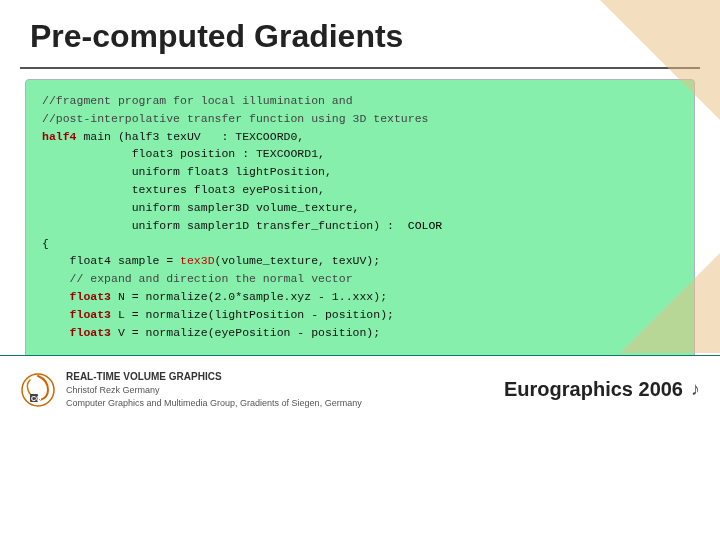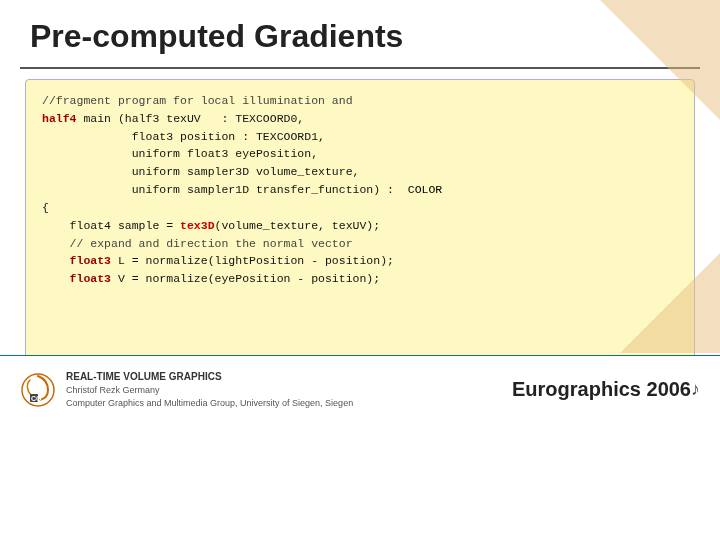"//fragment program for local" .code-box { background: #fef9c3 -> #86efac }
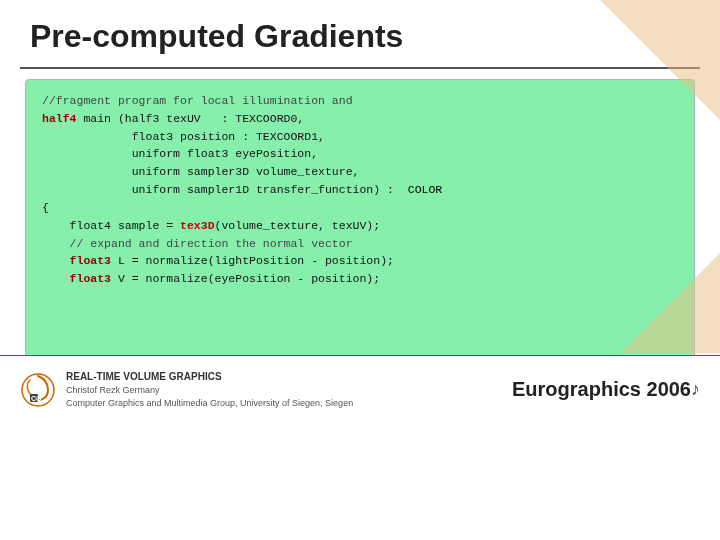"//post-interpolative transfer function" span.code-line { html: none -> <span>//post-interpolative transfer function using 3D textures</span> }
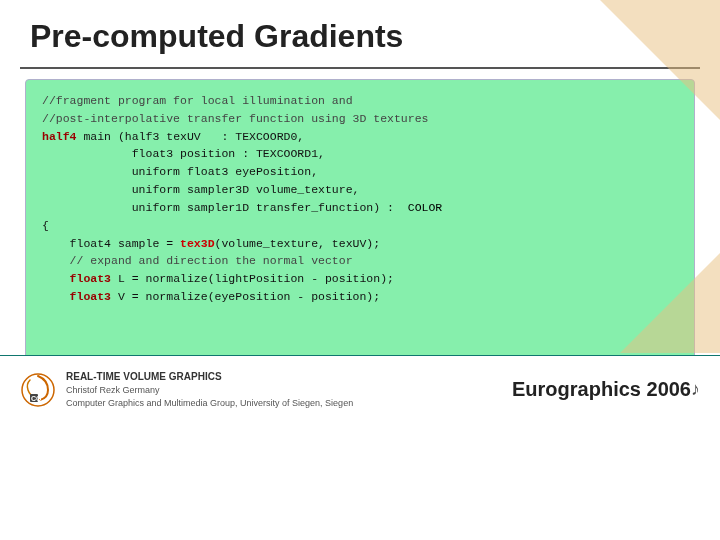"uniform float3 lightPosition," span.code-line { html: none -> <span> uniform float3 lightPosition,</span> }
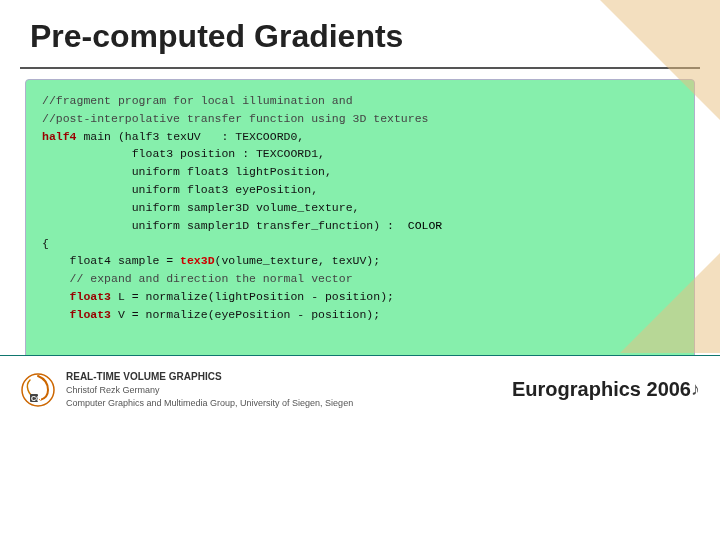"uniform float3 eyePosition," span.code-line { text: uniform -> textures }
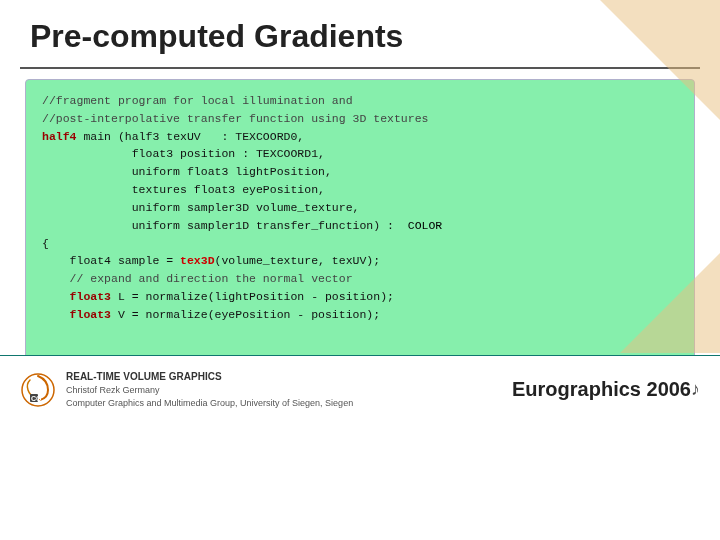"tex3D" .code-highlight { font-weight: bold -> normal }
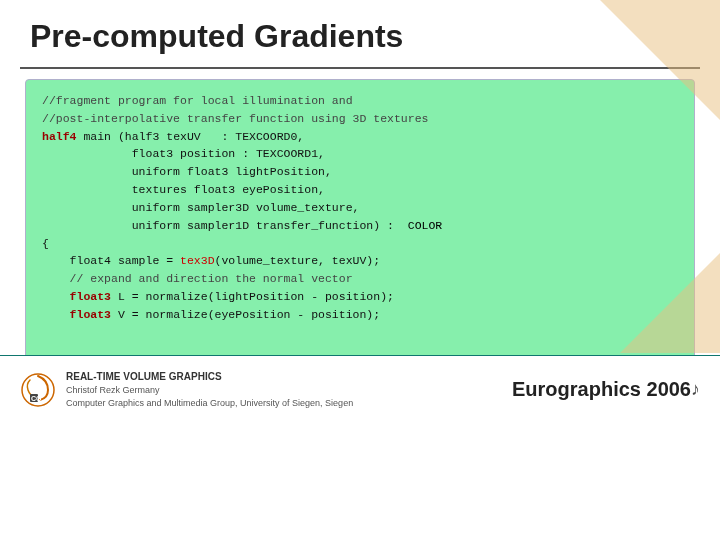"float3 N = normalize(2.0*sample.xyz -" span.code-line { html: none -> <span> <span>float3</span> N = normalize(2.0*sample.xyz - 1..xxx);</span> }
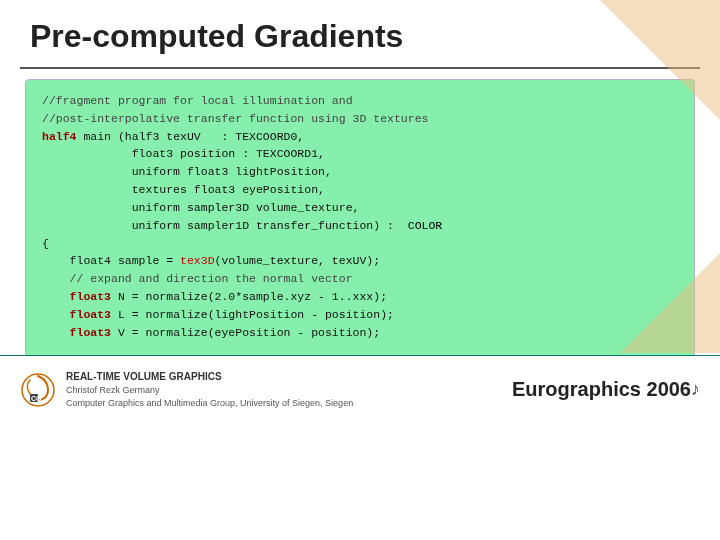"Eurographics 2006" .footer-right { gap: none -> 8px }
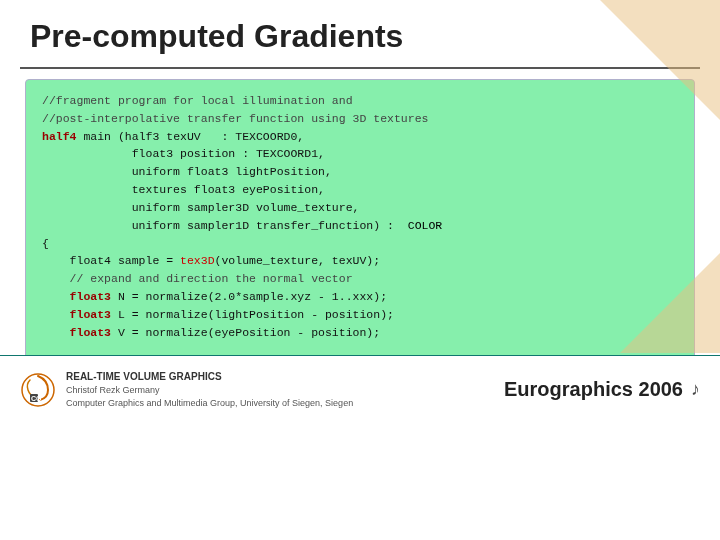"Computer Graphics and Multimedia Group," div { text: University of Siegen, Siegen -> Gradients of Siegen, Germany }
